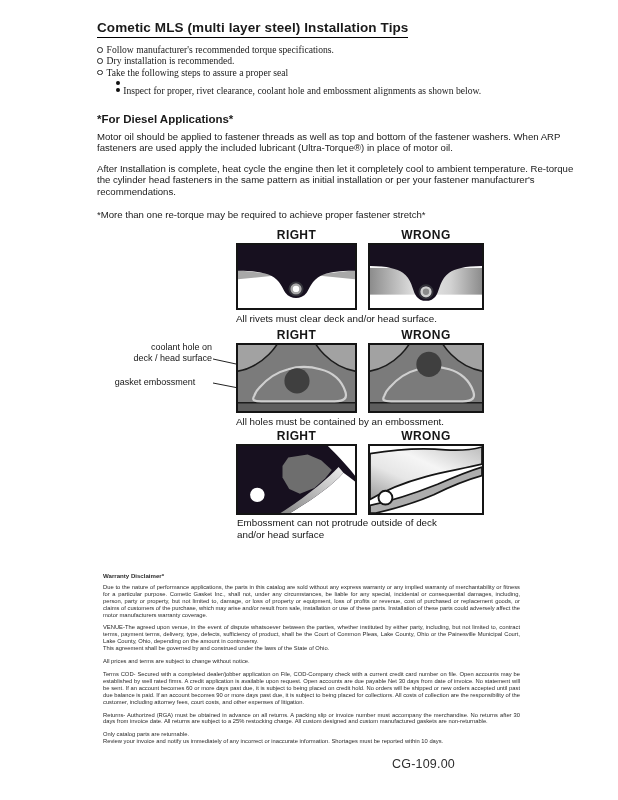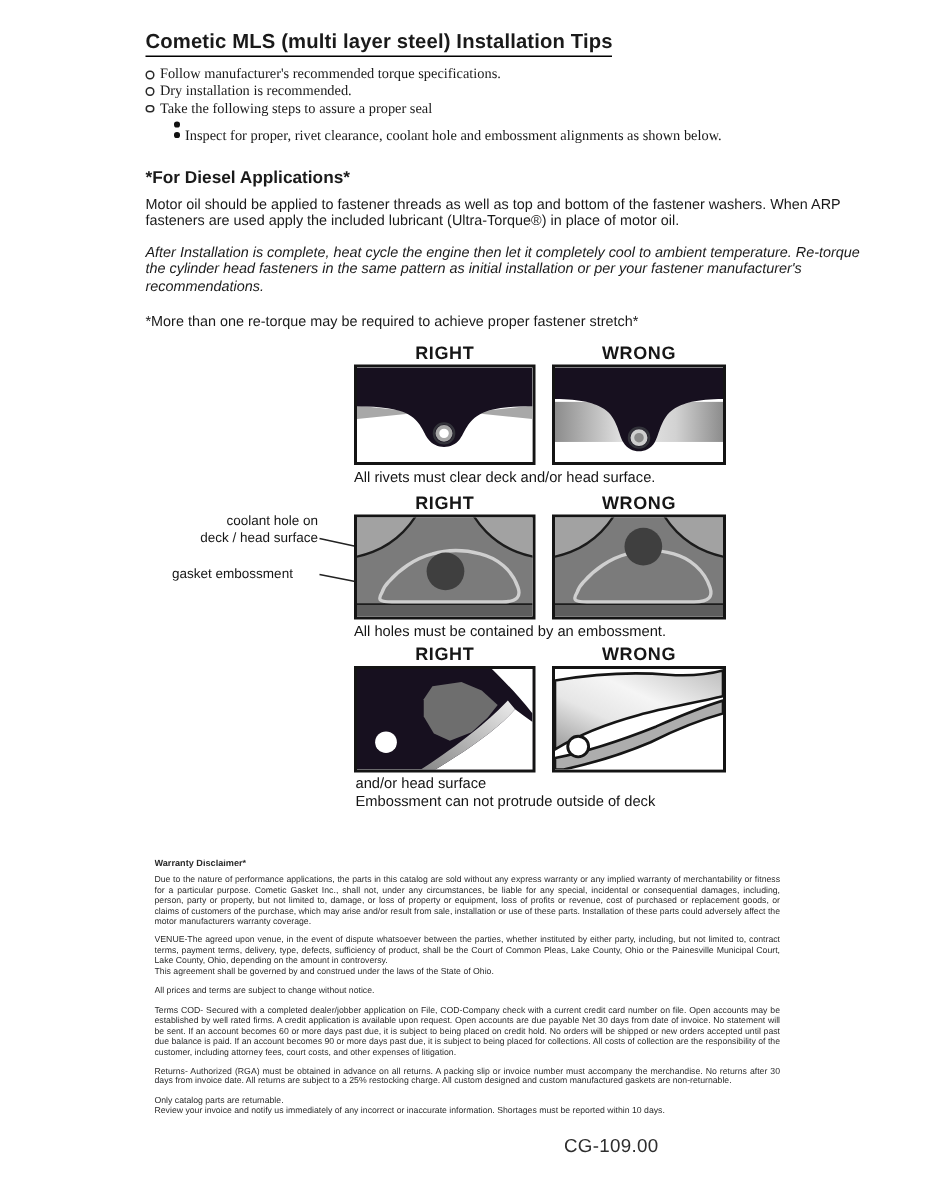"After Installation is complete, heat" .p2 { font-style: italic -> none }
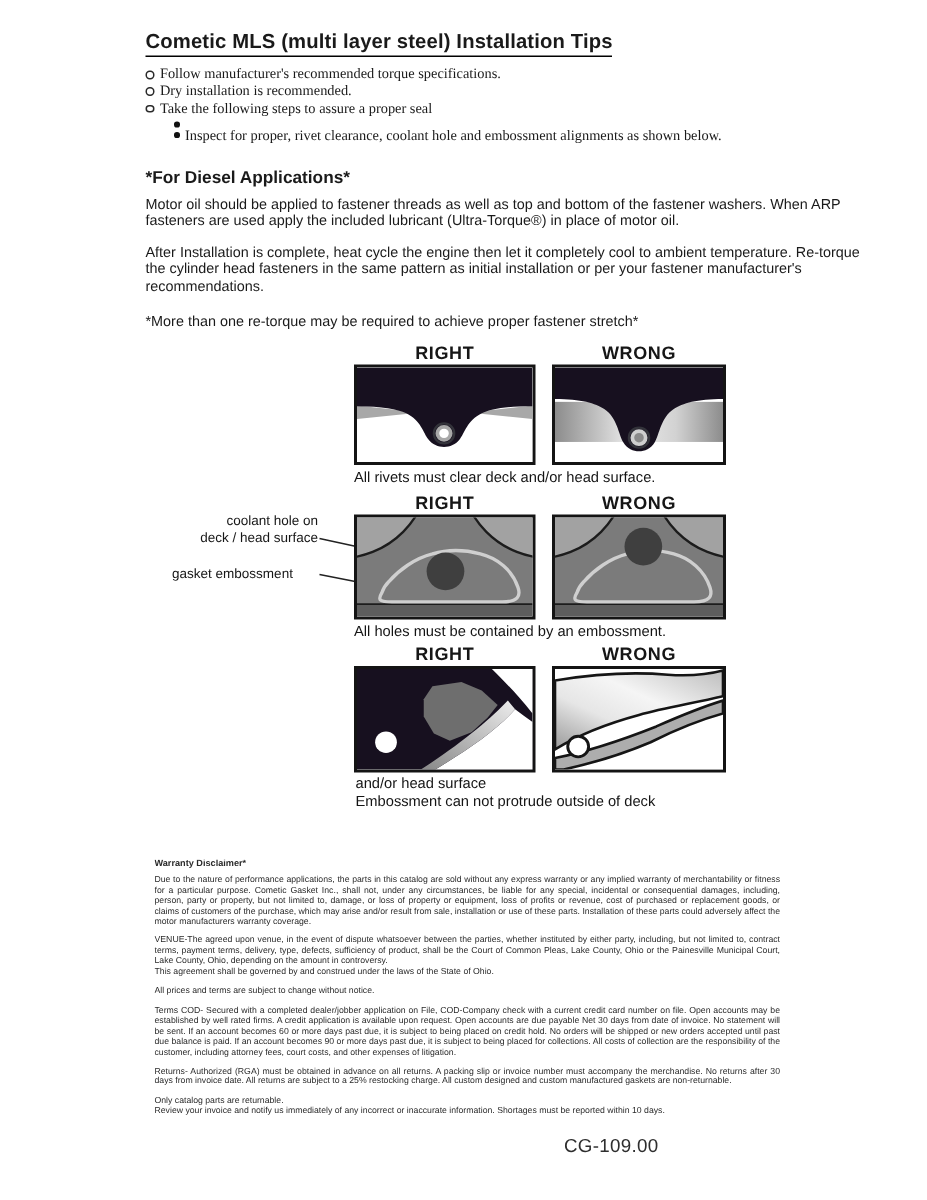"and/or head surface" div { order: before "Embossment can not protrude outside" -> after "Embossment can not protrude outside" }
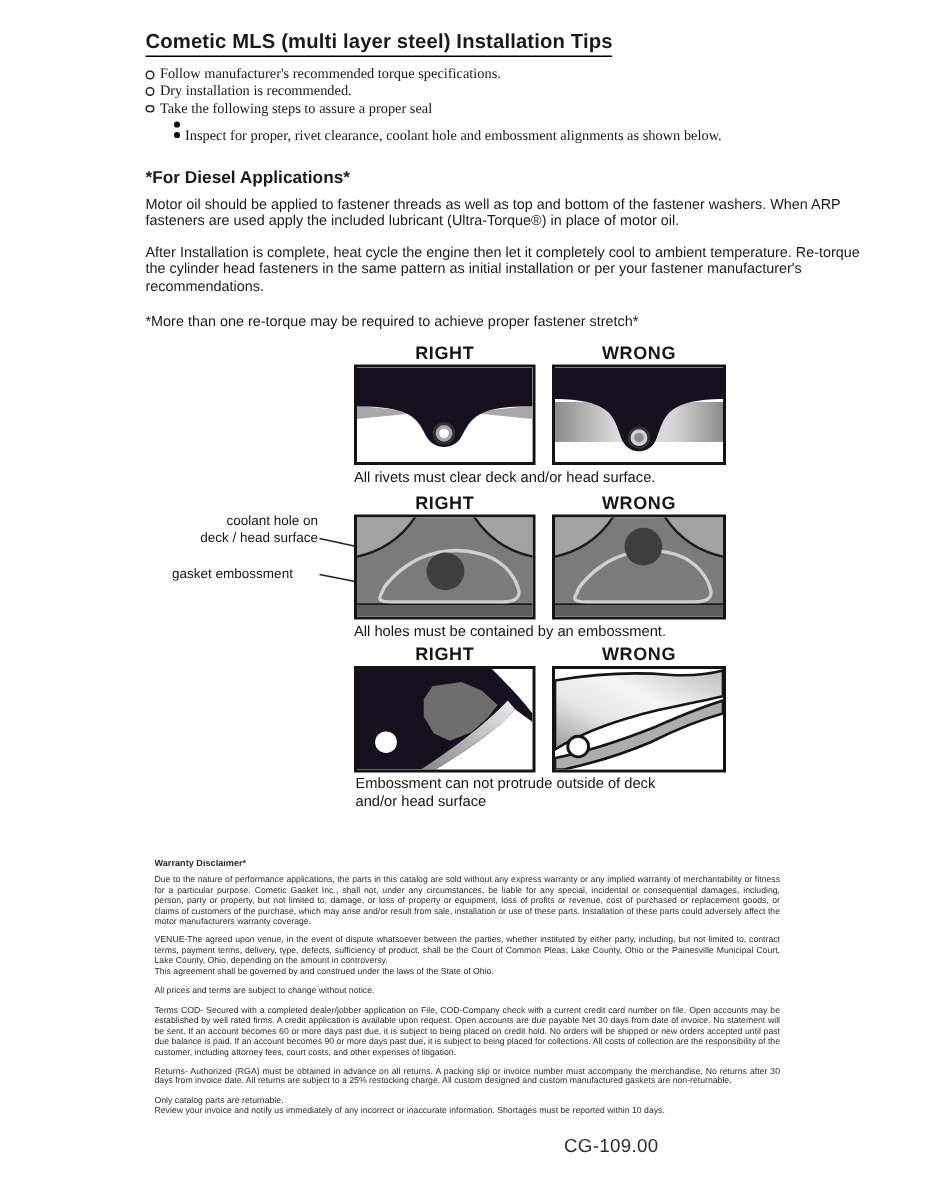"CG-109.00" .footer-code { left: 376px -> 392px }
